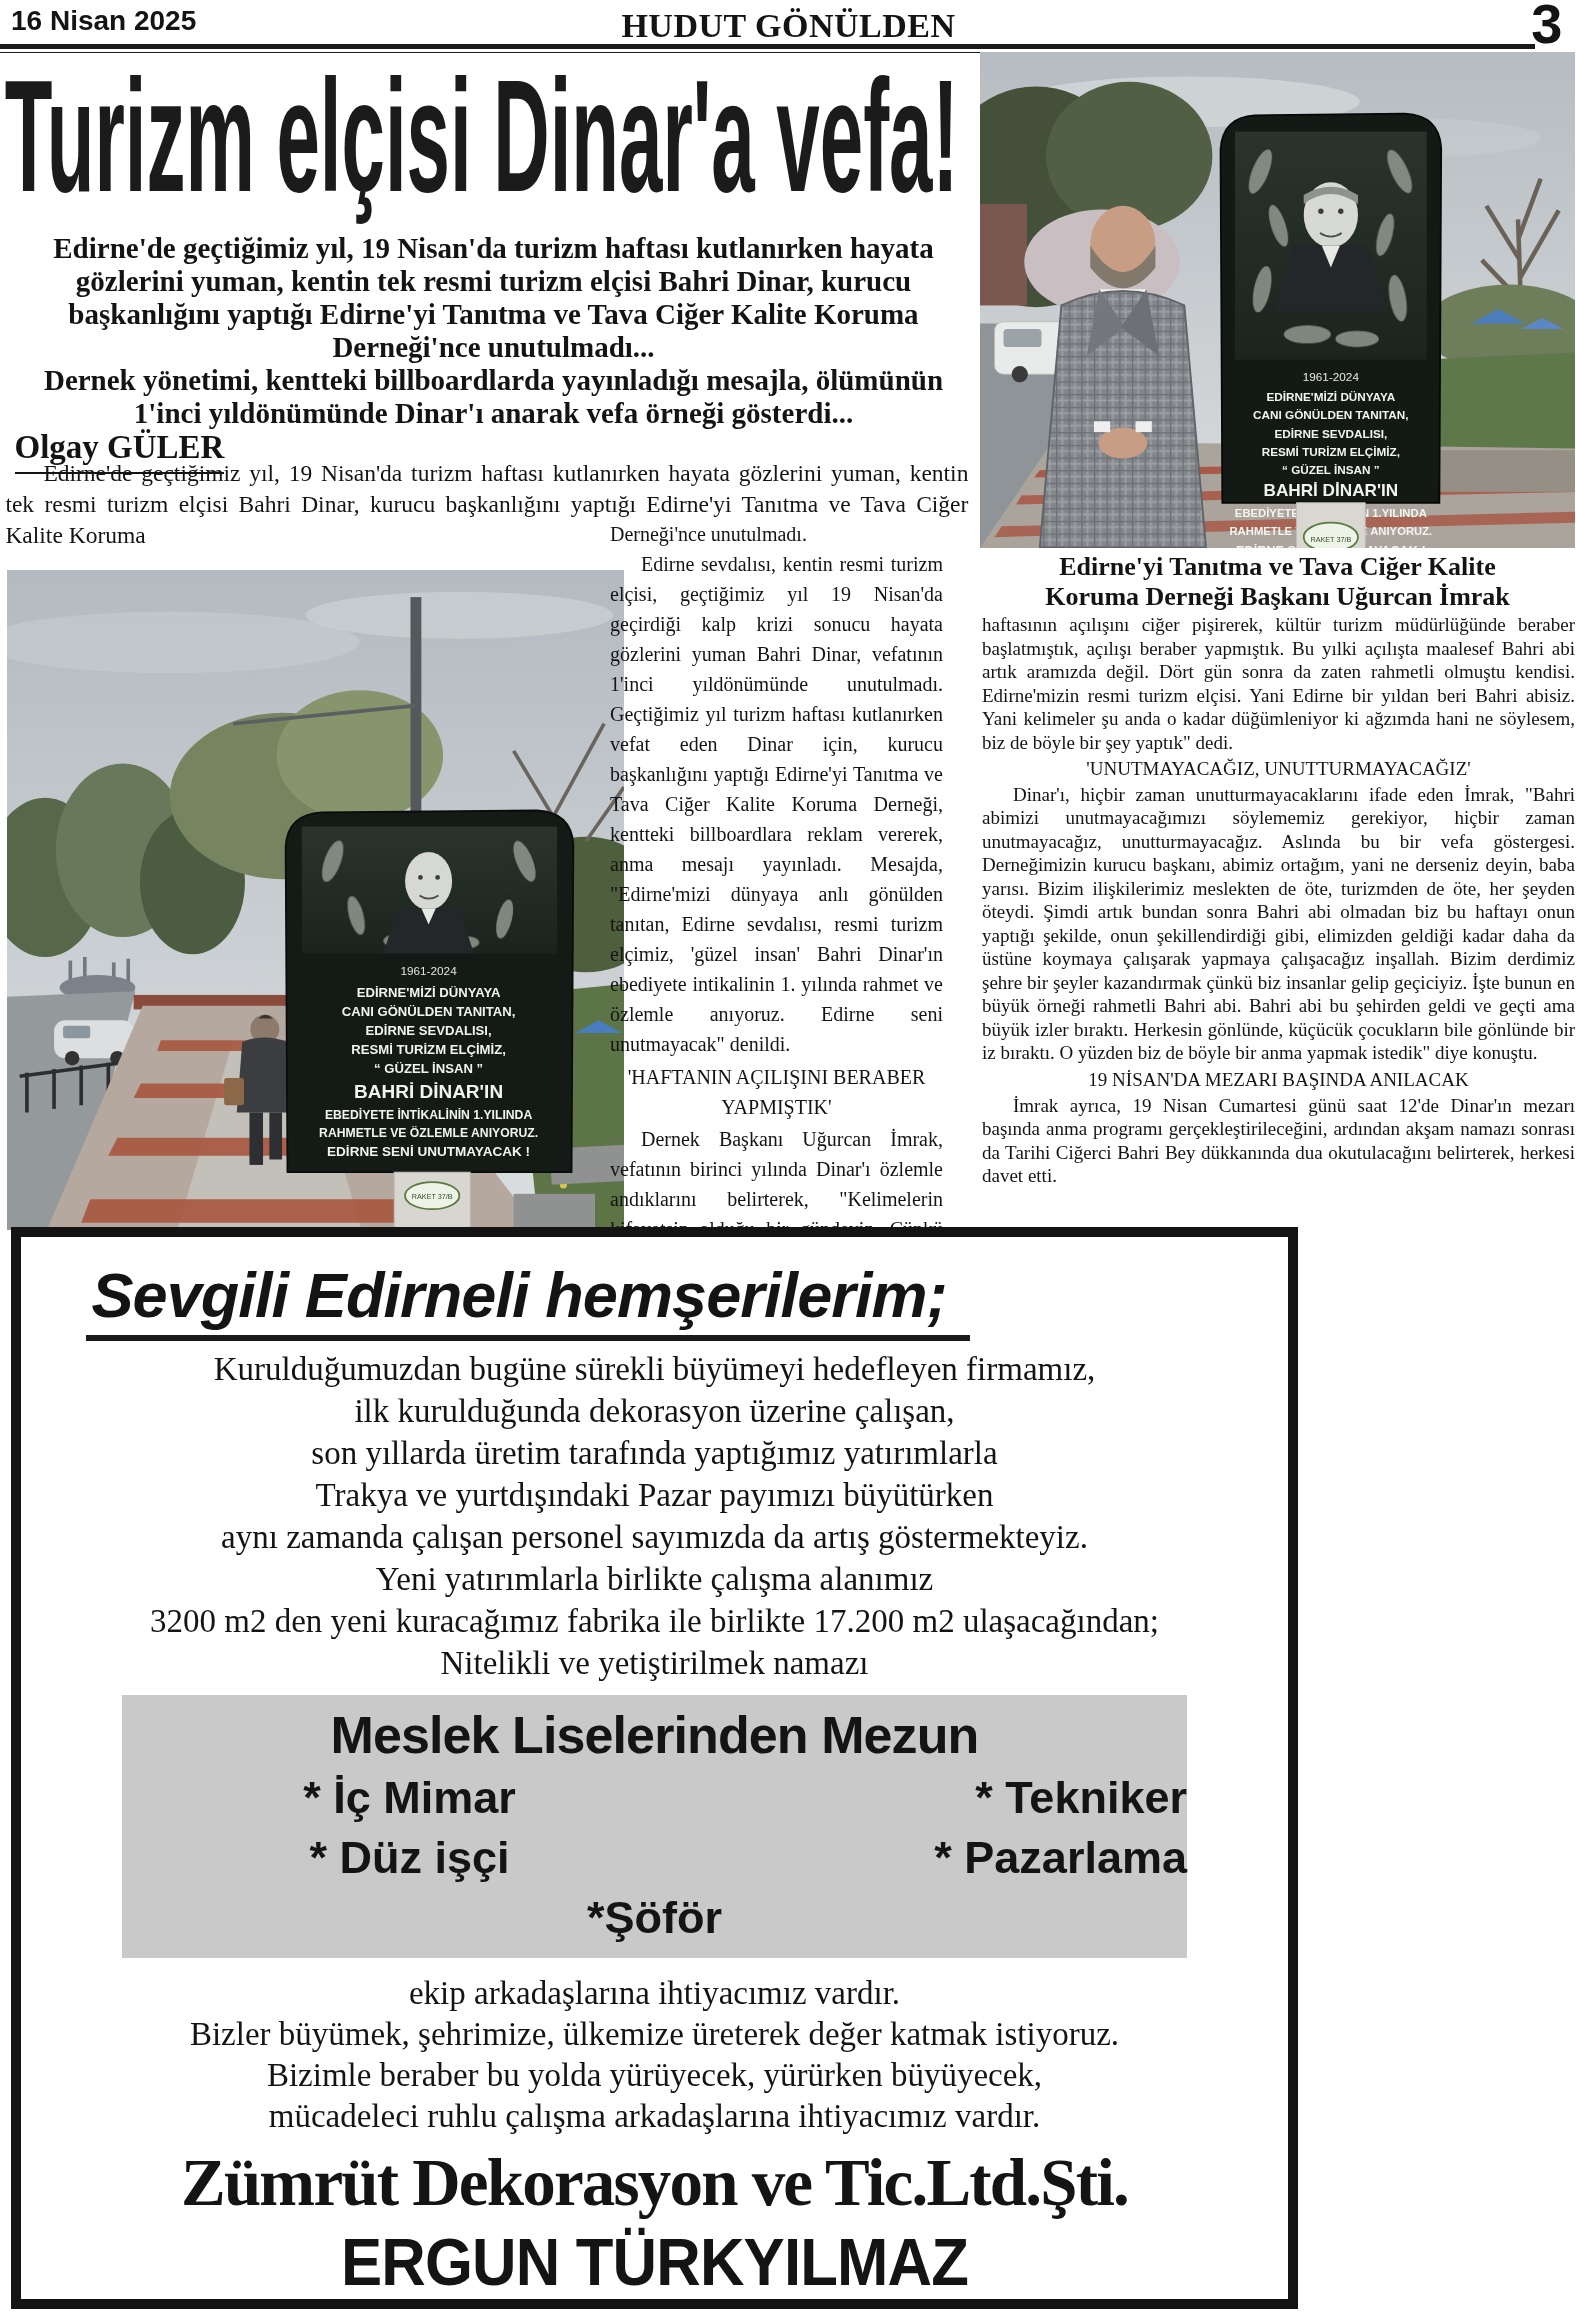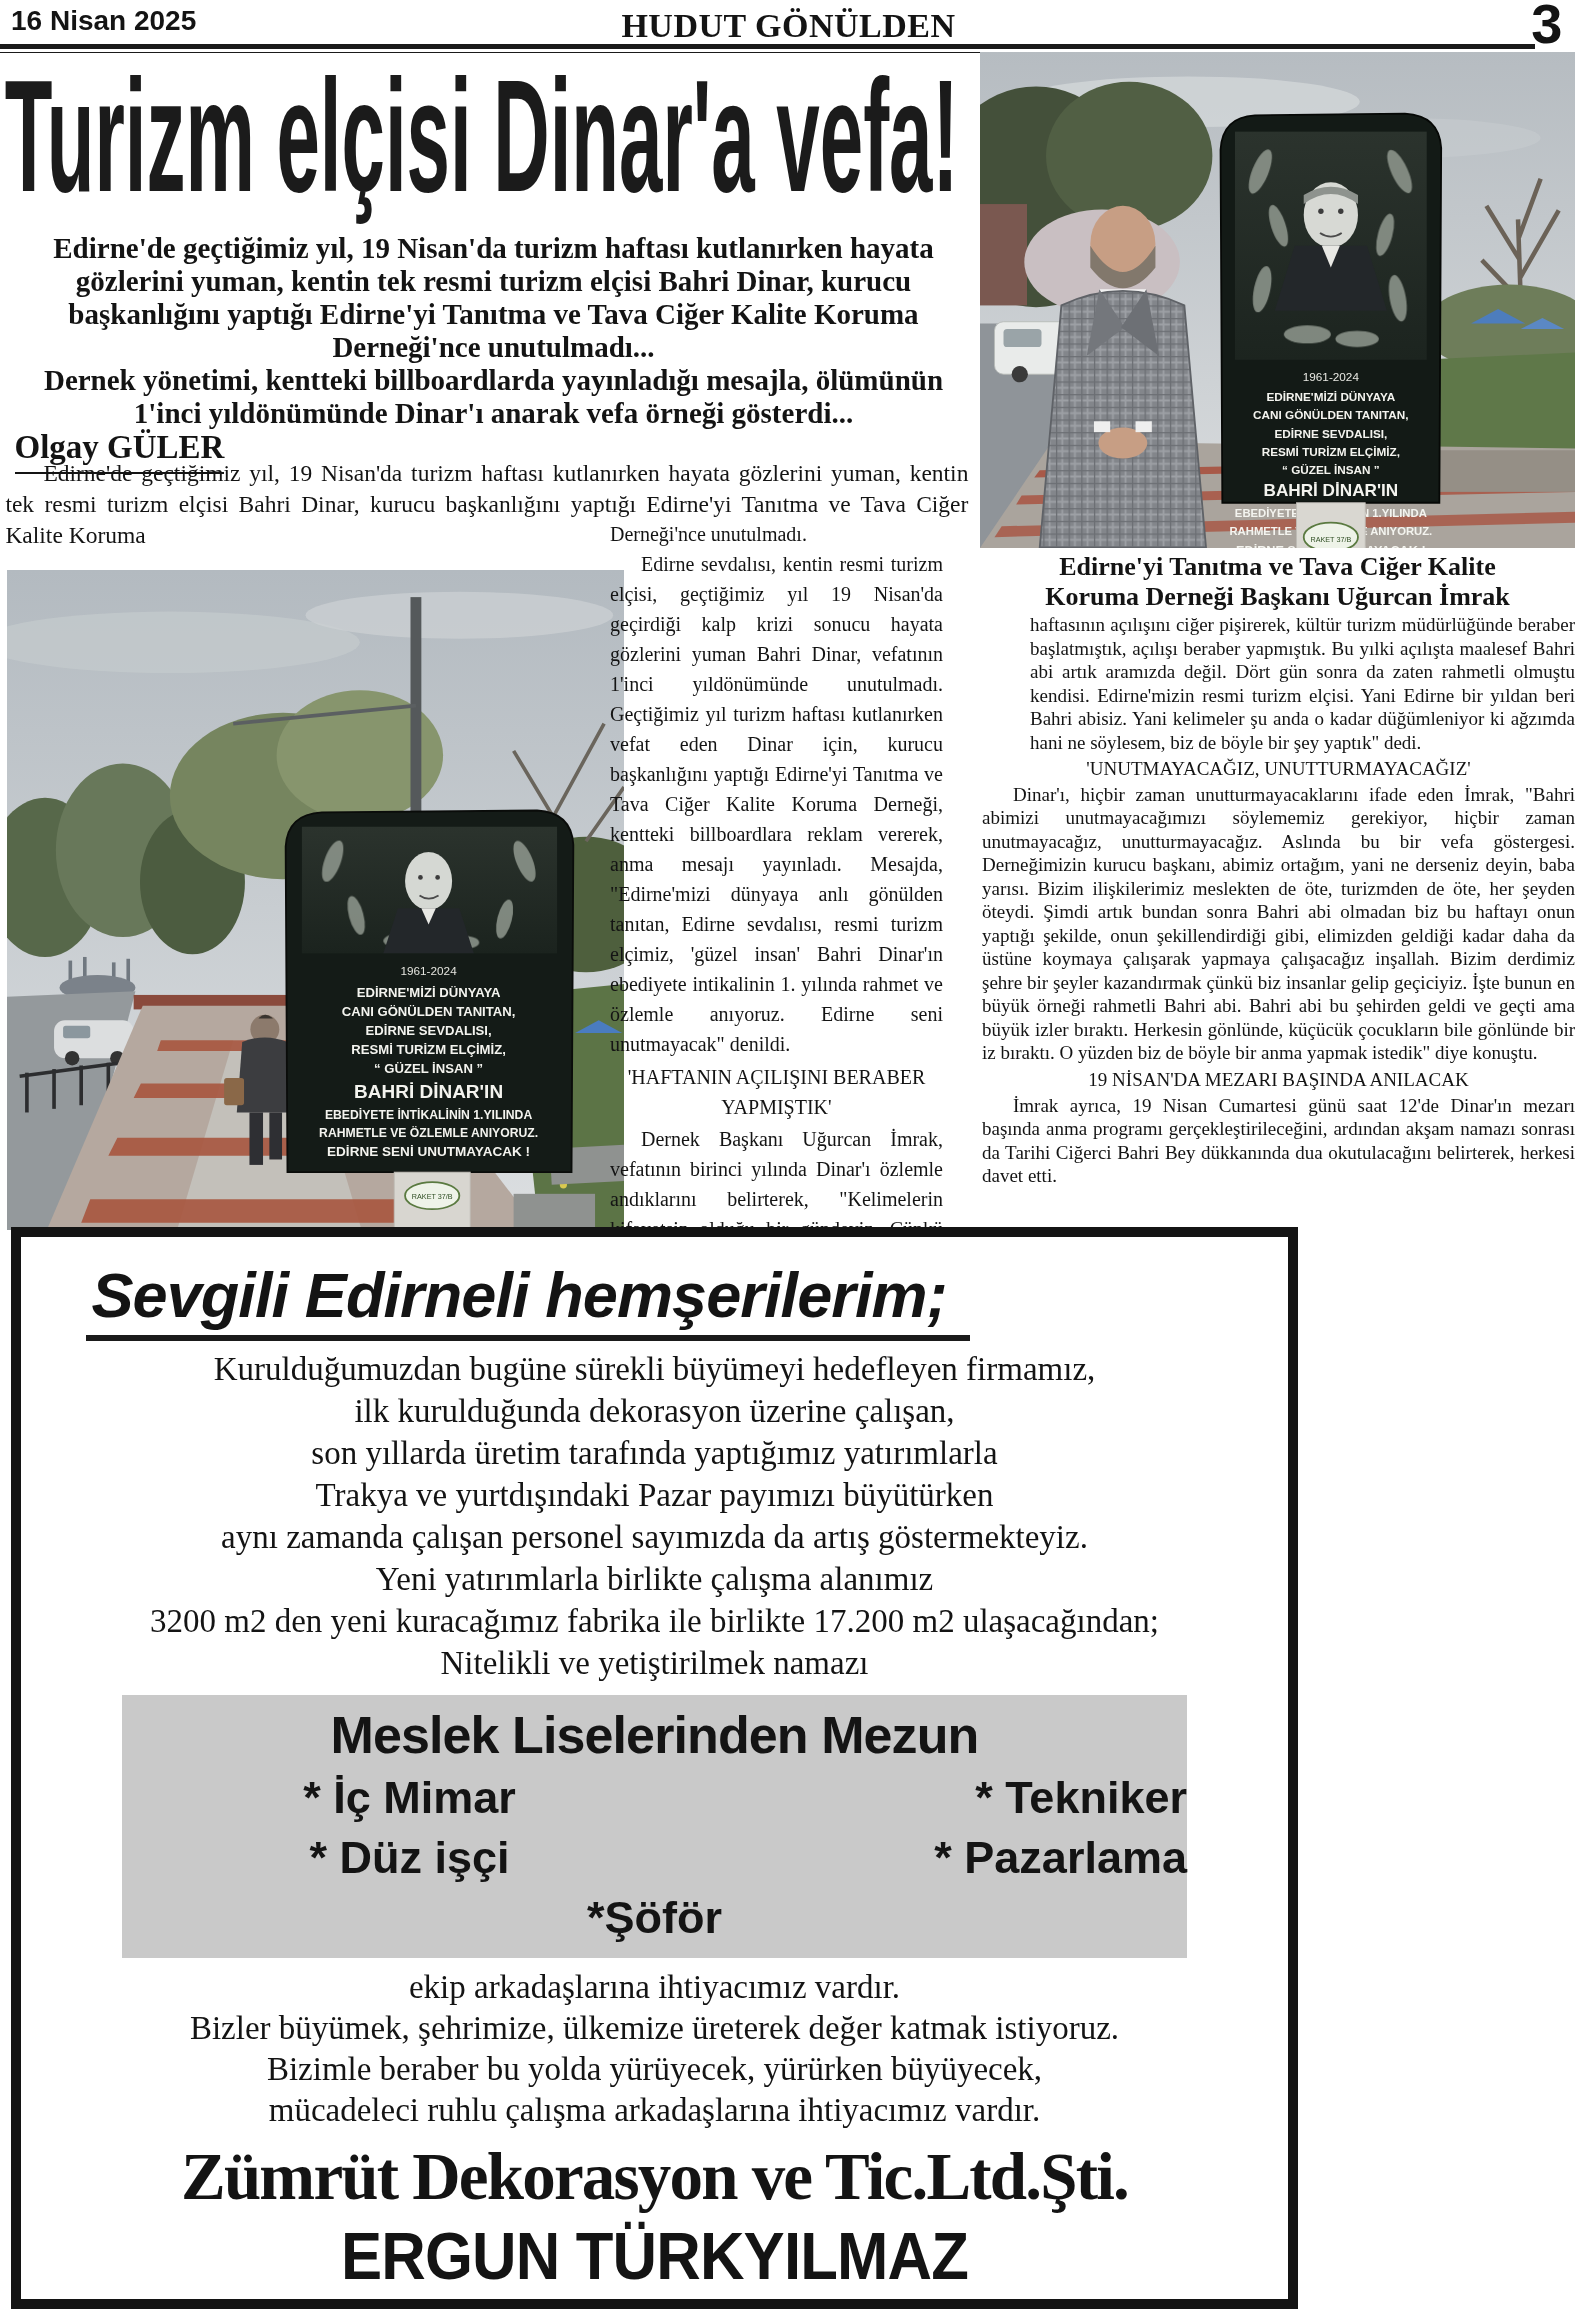"haftasının açılışını ciğer pişirerek," .rightcol .noindent { margin-left: 48px -> none }
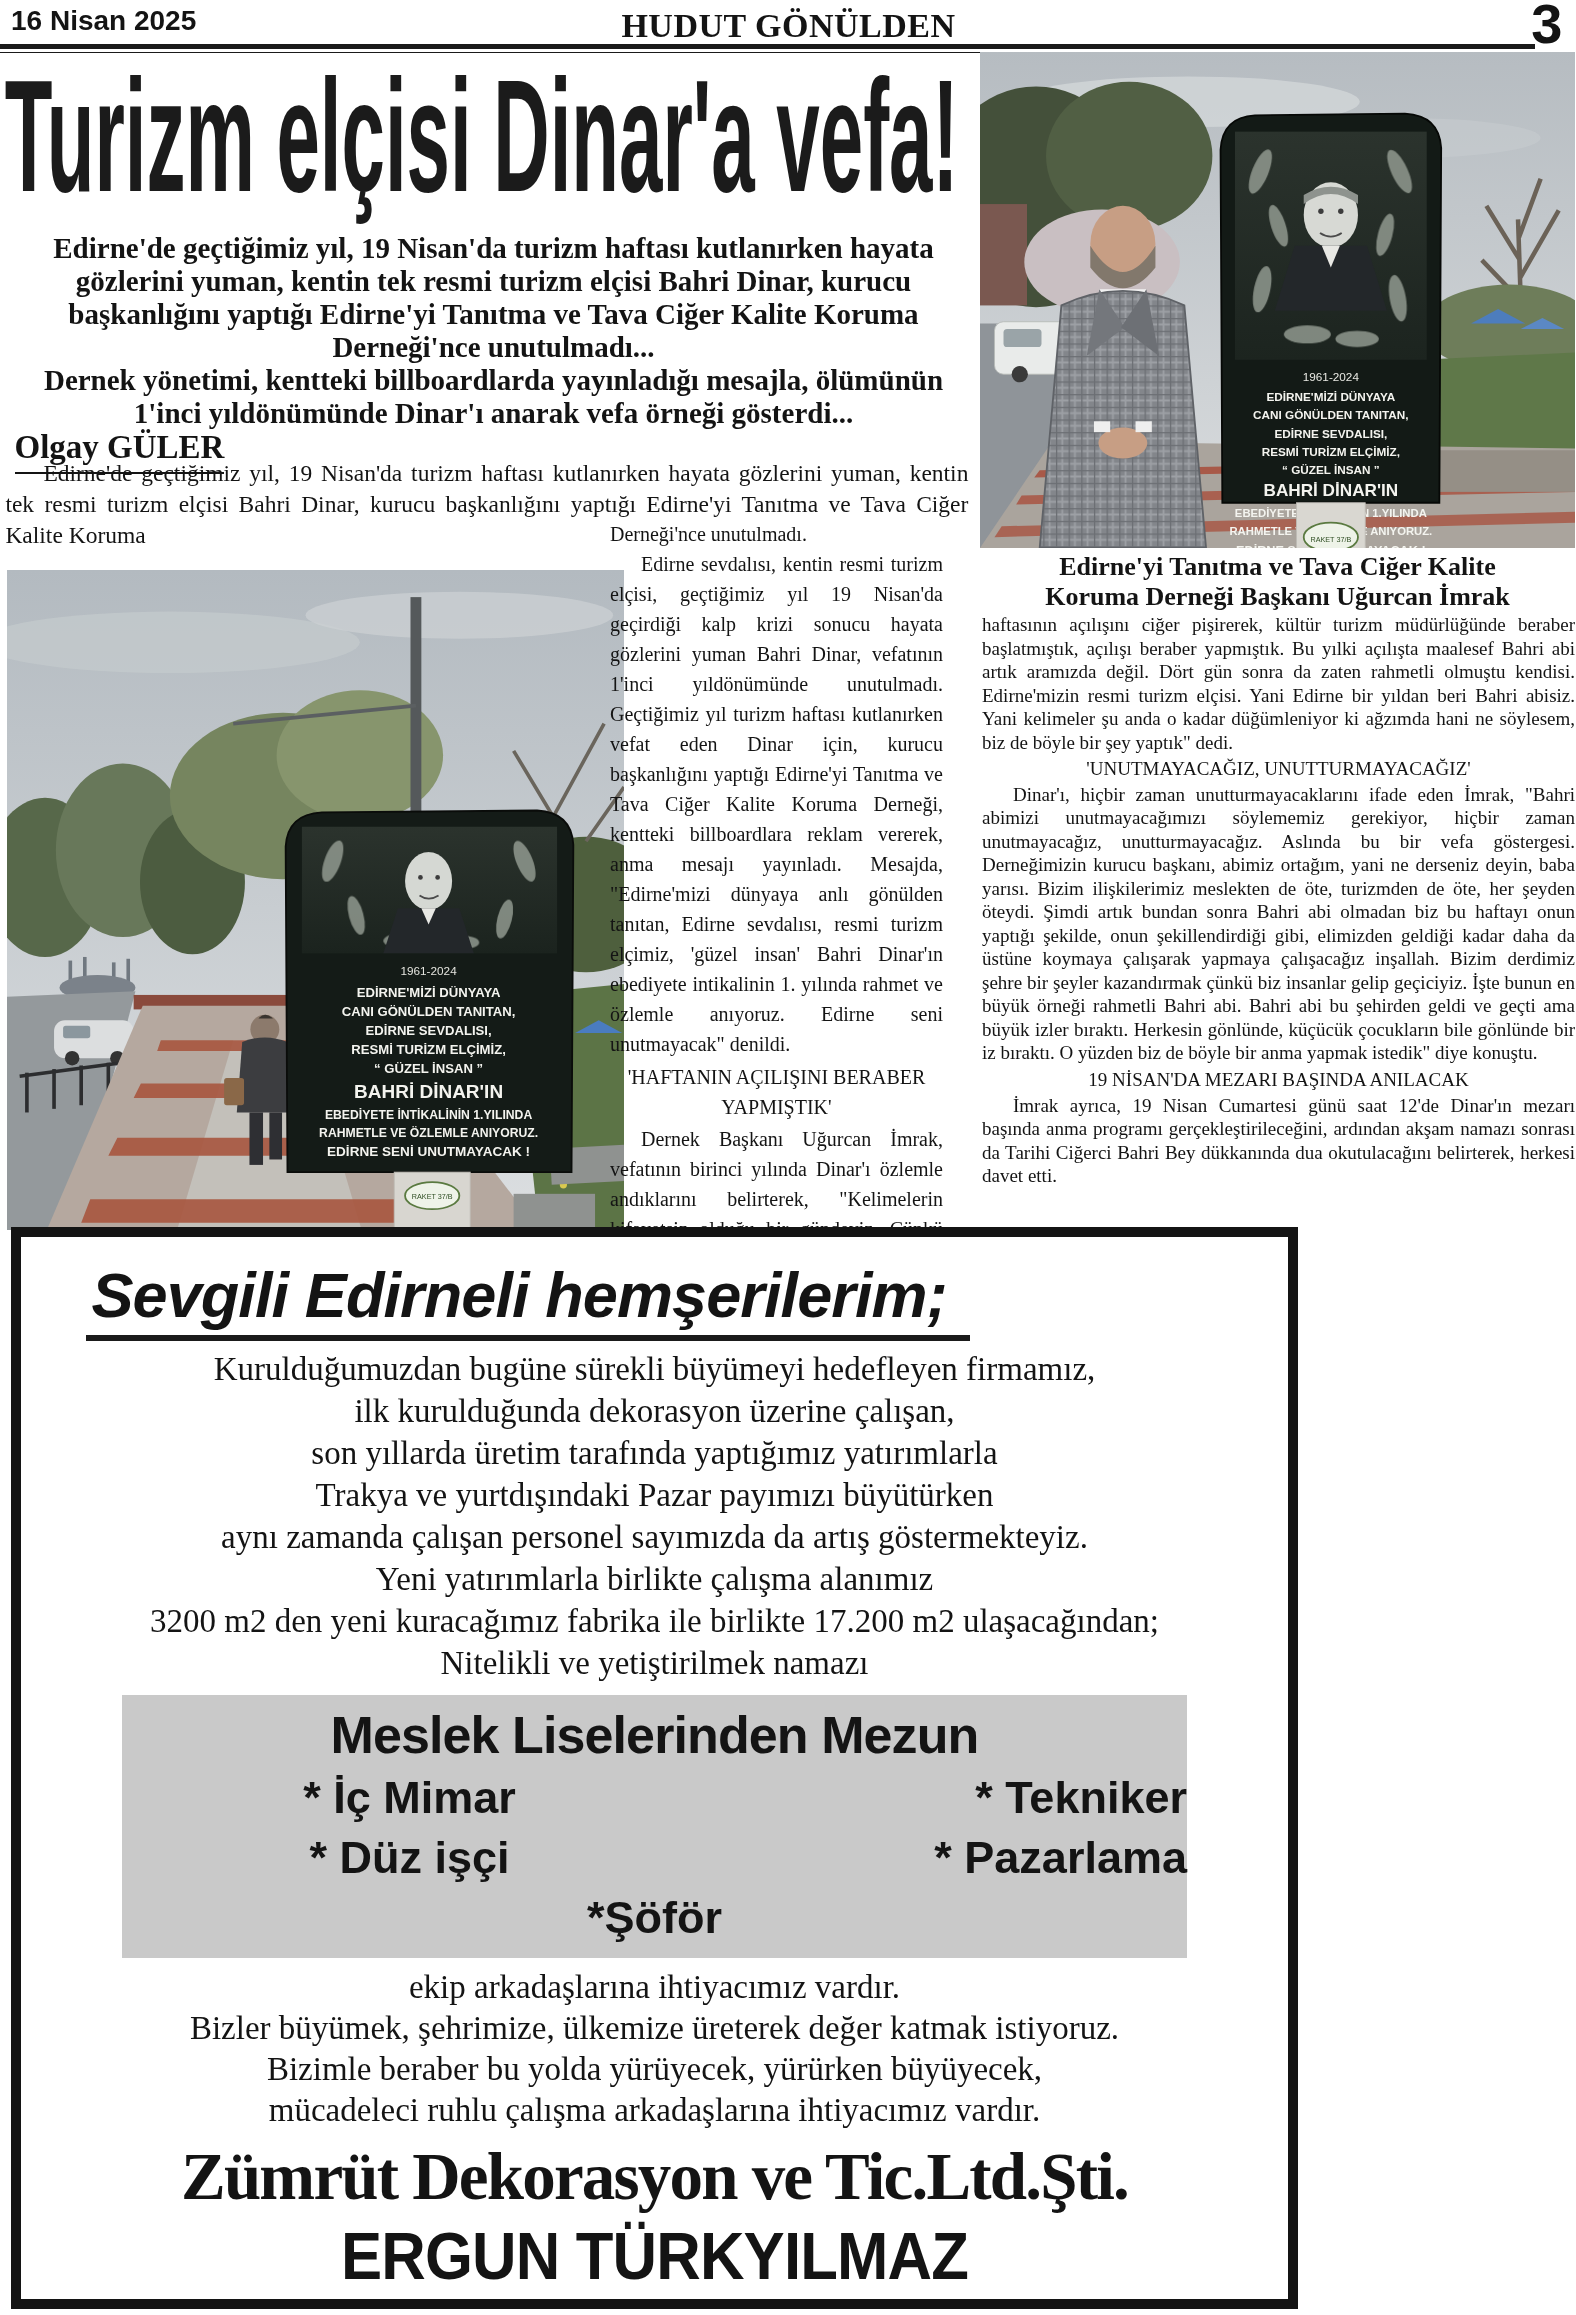"ekip arkadaşlarına ihtiyacımız vardır." .ad-closing { margin-top: 9px -> 15px }
